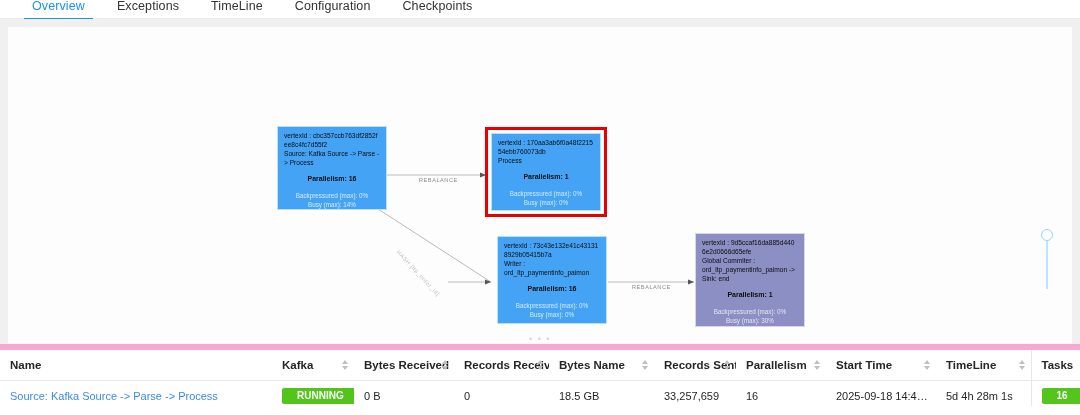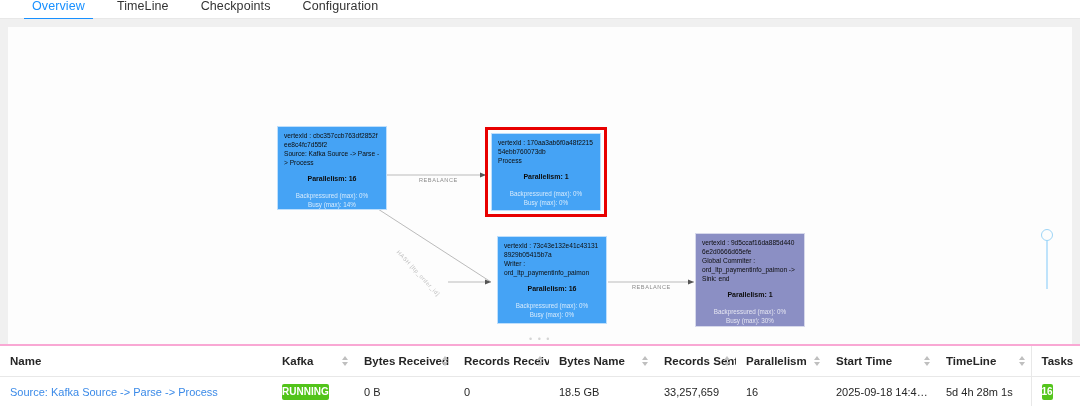"Exceptions" div.tab { html: none -> <div>Exceptions</div> }
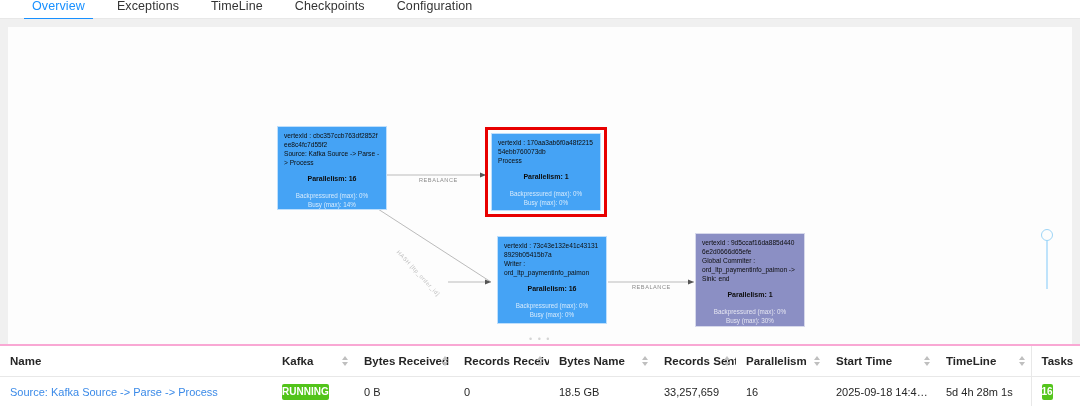"Checkpoints" div.tab { order: before "Configuration" -> after "Configuration" }
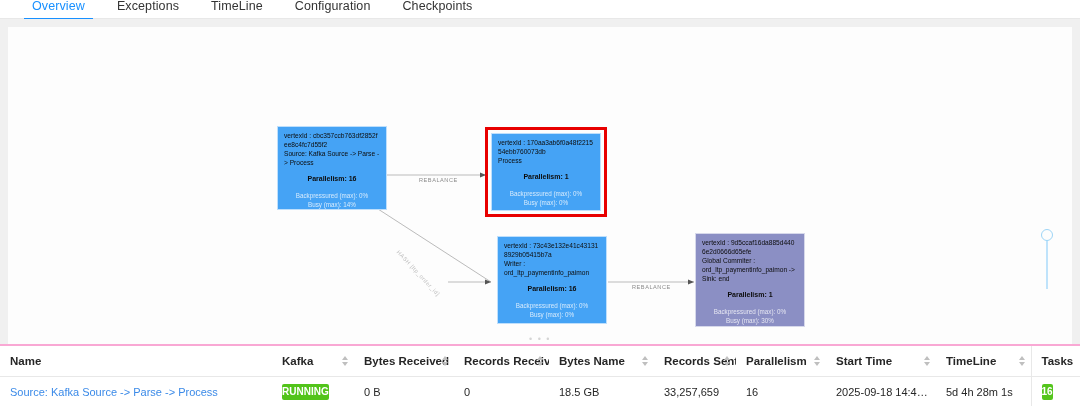"Name" .table-wrap { border-top: 2px solid #f9a8d4 -> 6px solid #f9a8d4 }
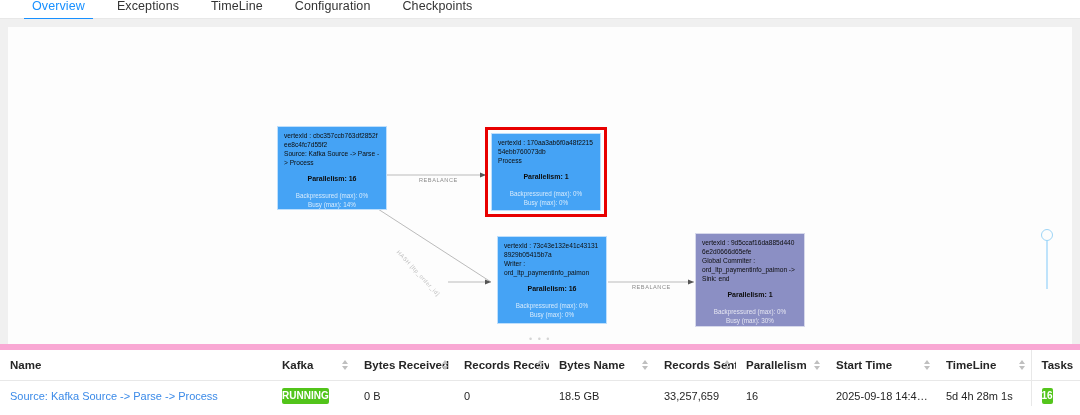"RUNNING" .badge { padding: 1px 0 -> 1px 15px }
